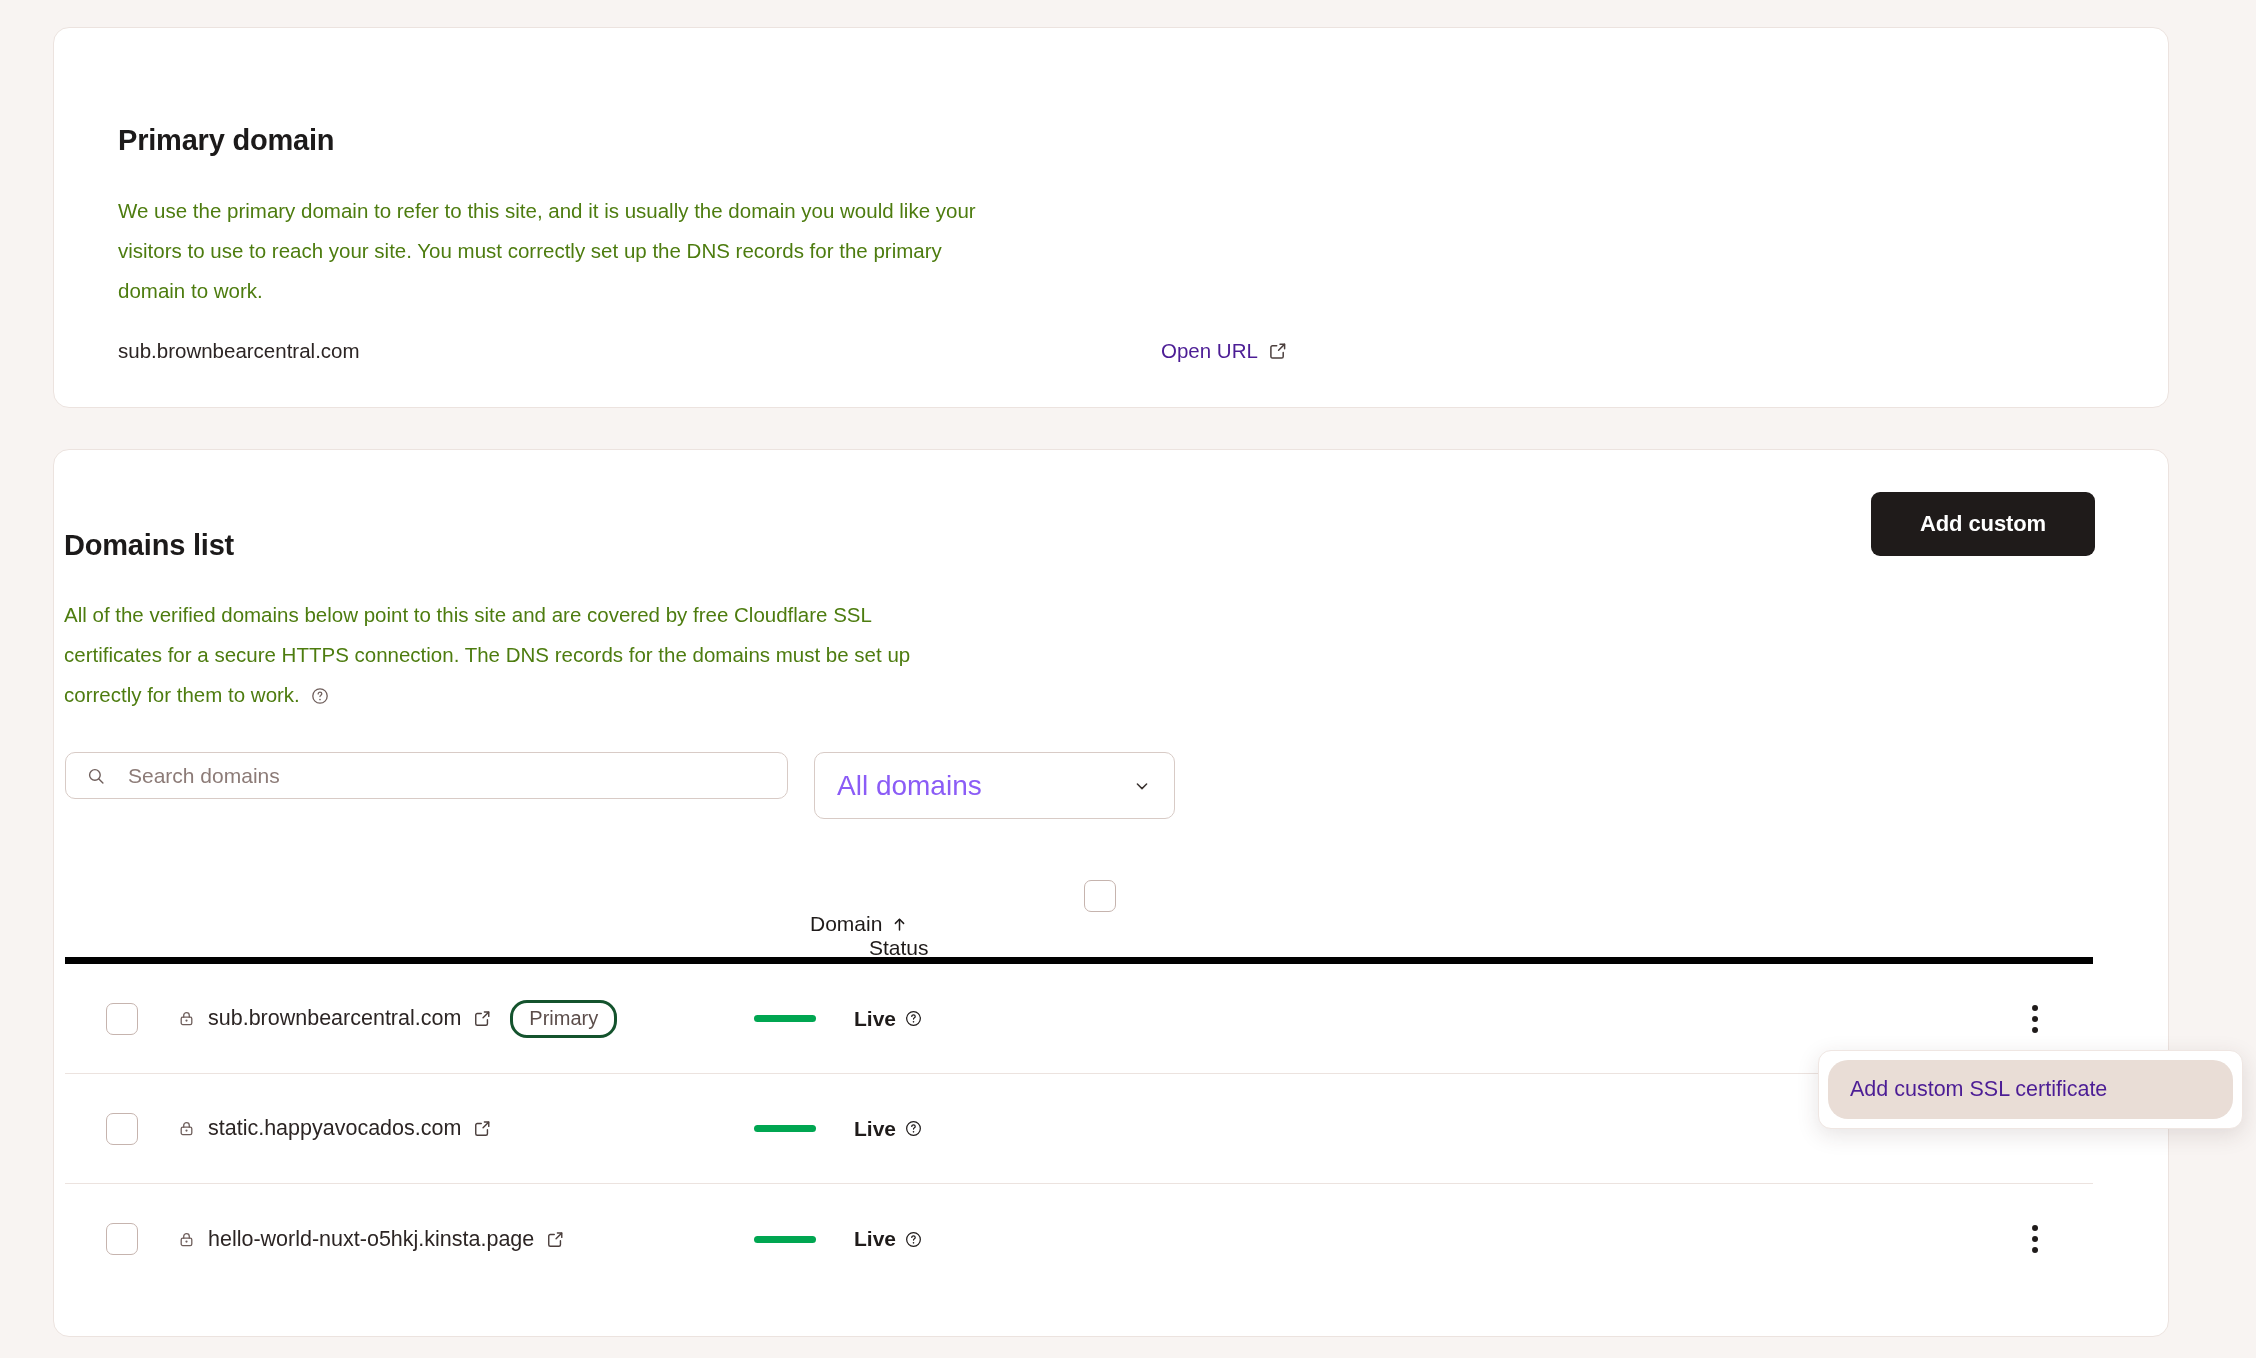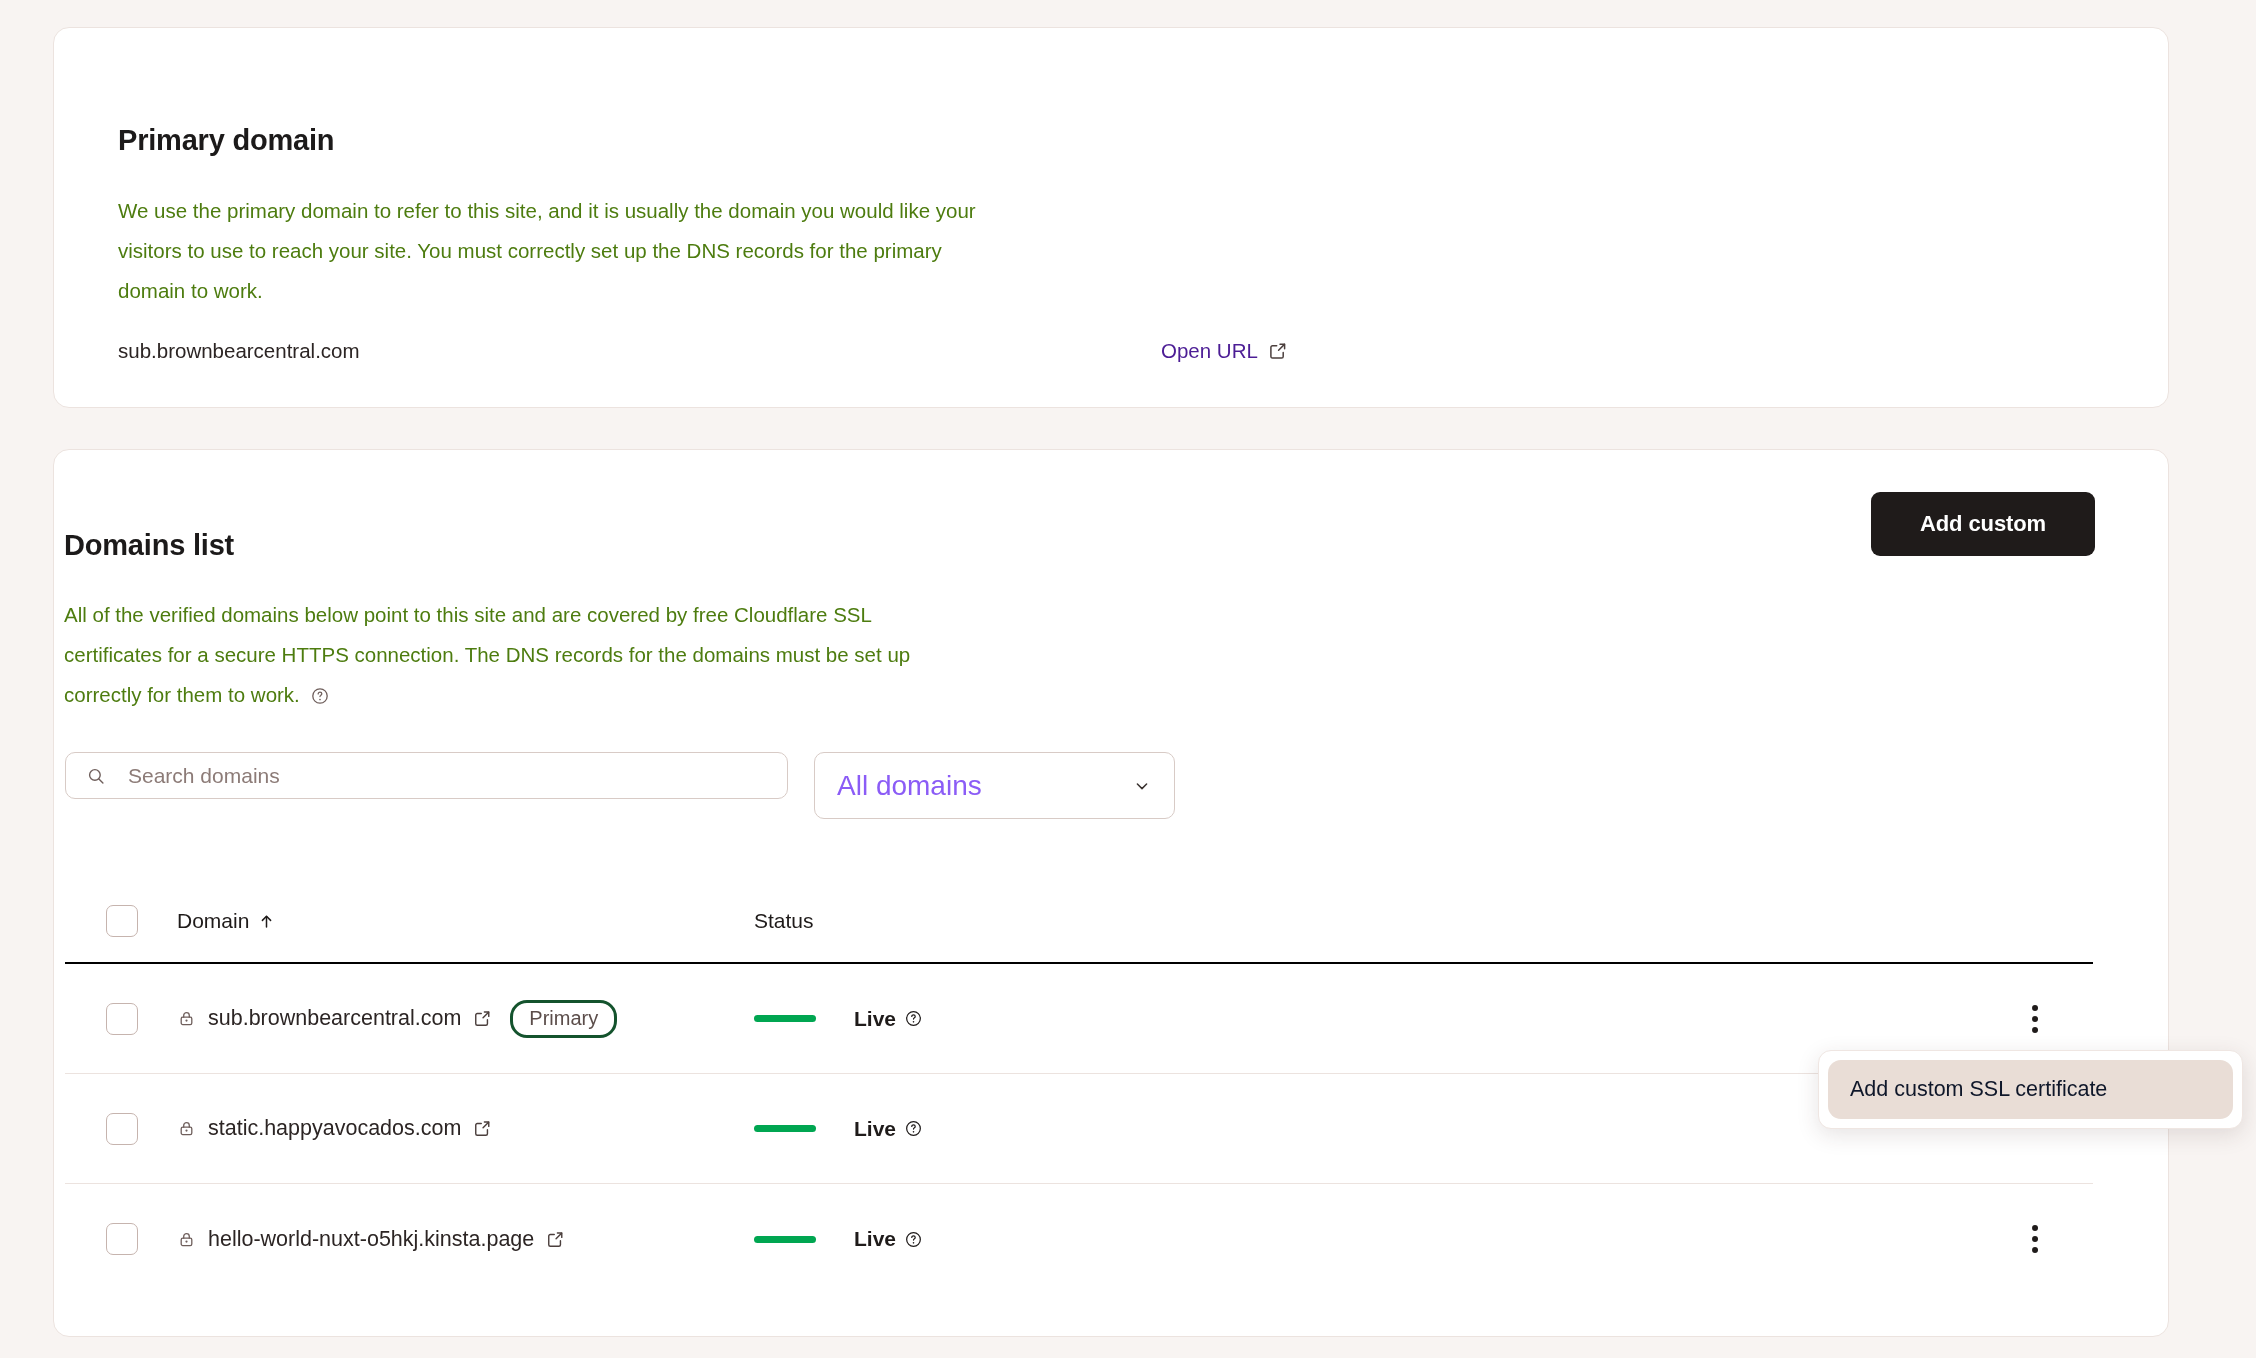"Domain" .thead { border-bottom: 2px solid #000000 -> 7px solid #000000; flex-direction: none -> column }
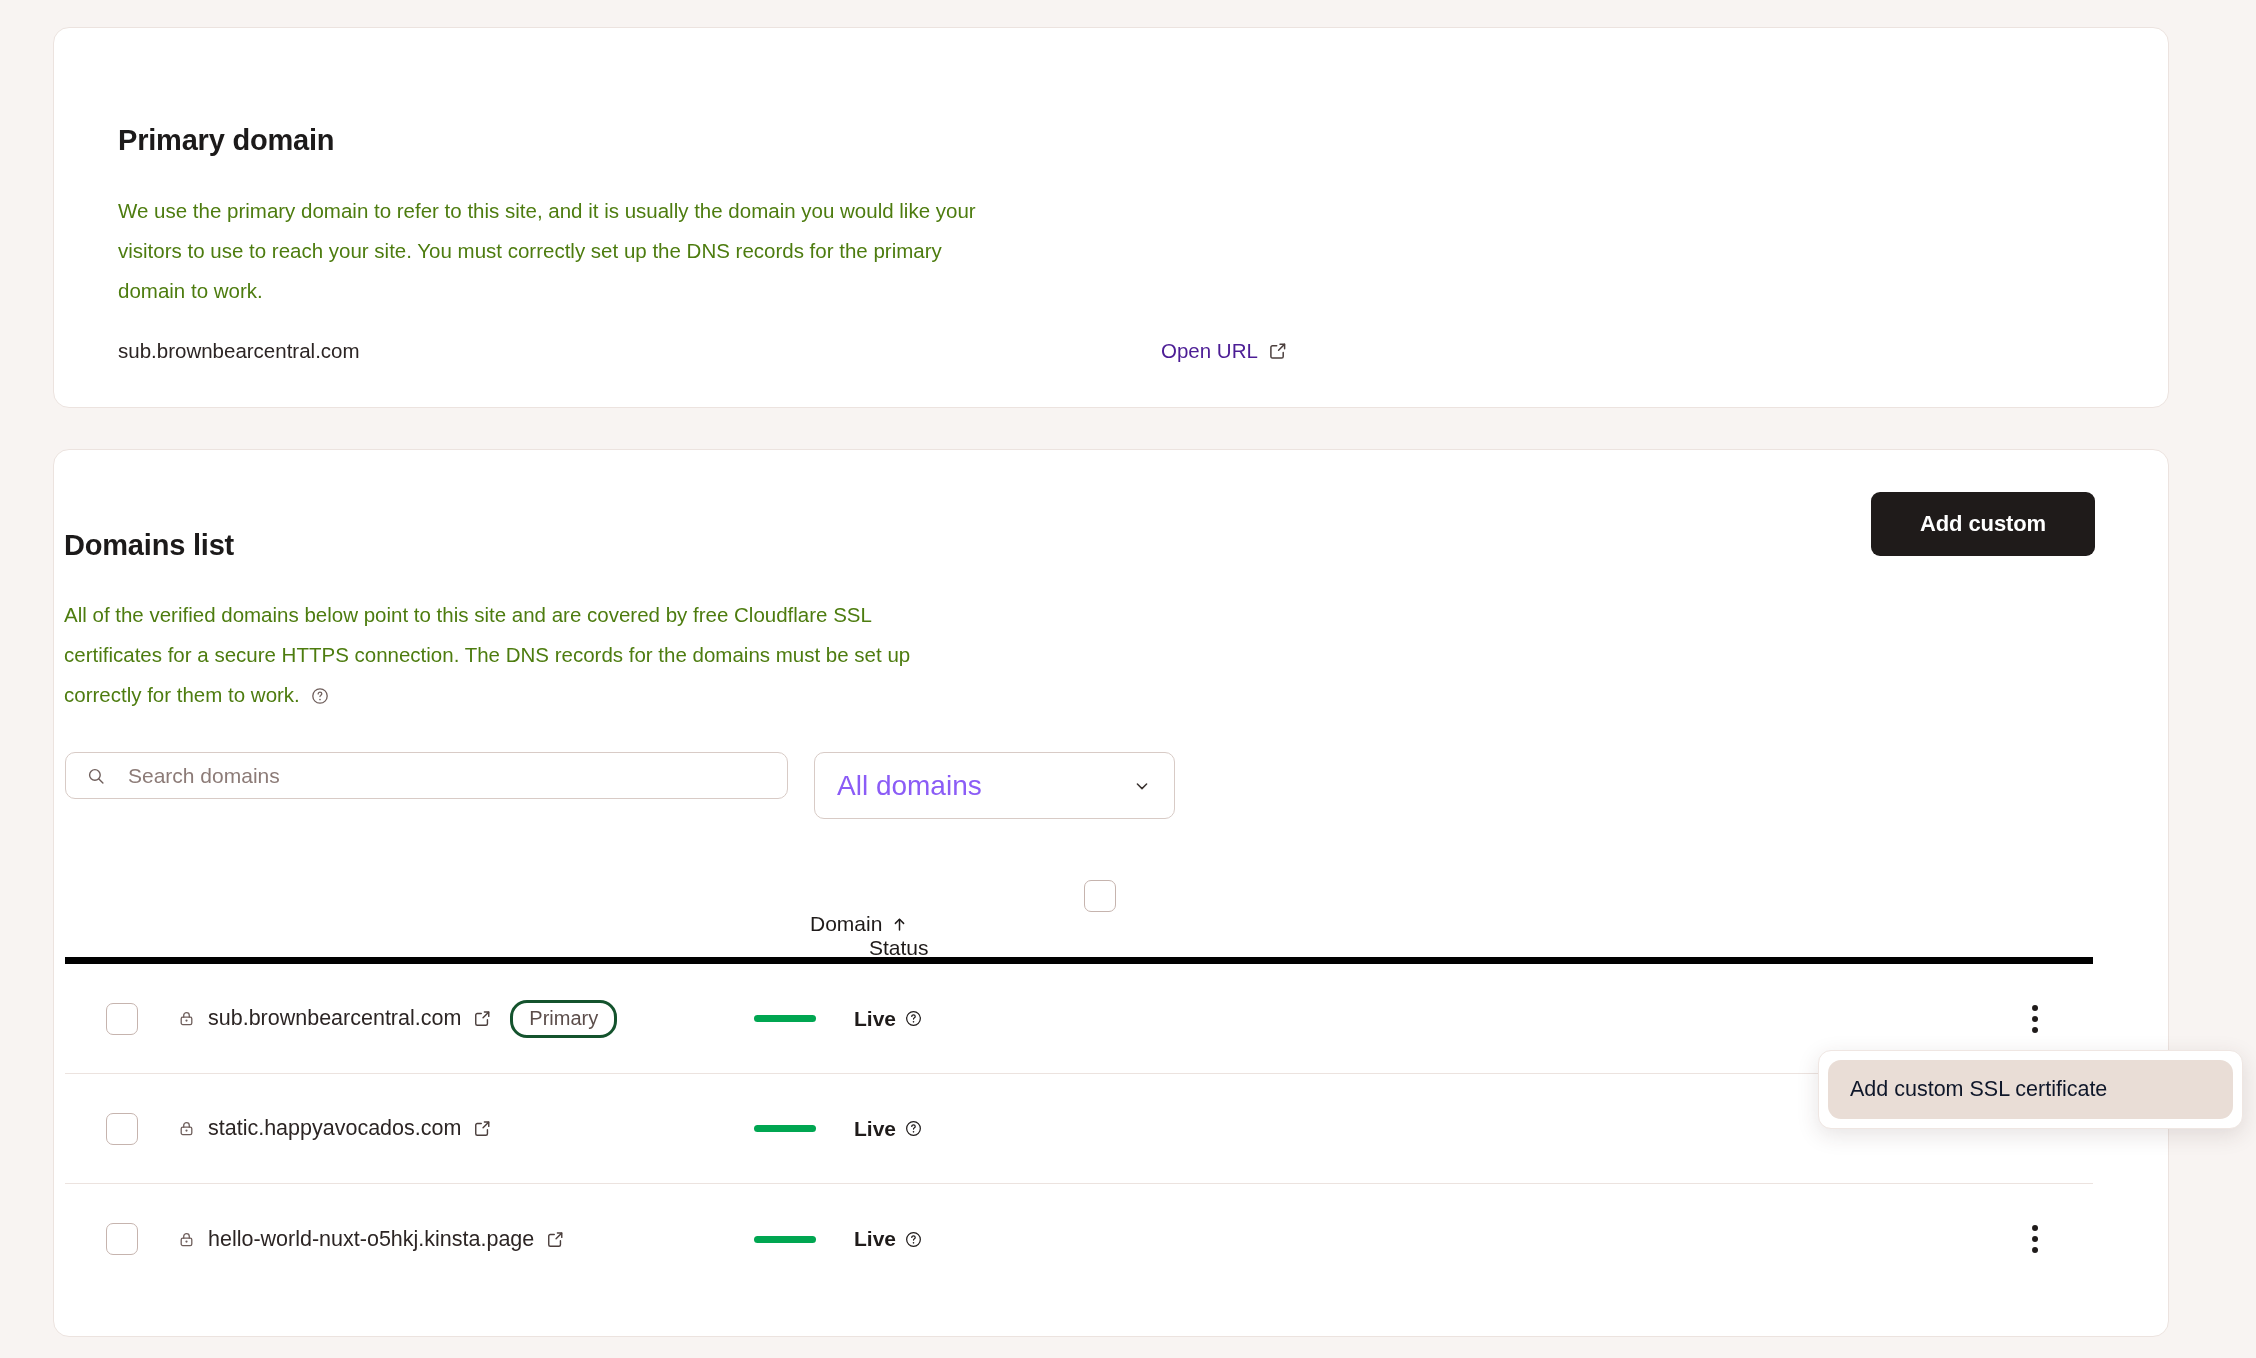"Add custom SSL certificate" .ctx-item { border-radius: 13px -> 20px; color: #0f172a -> #4c1d95 }
